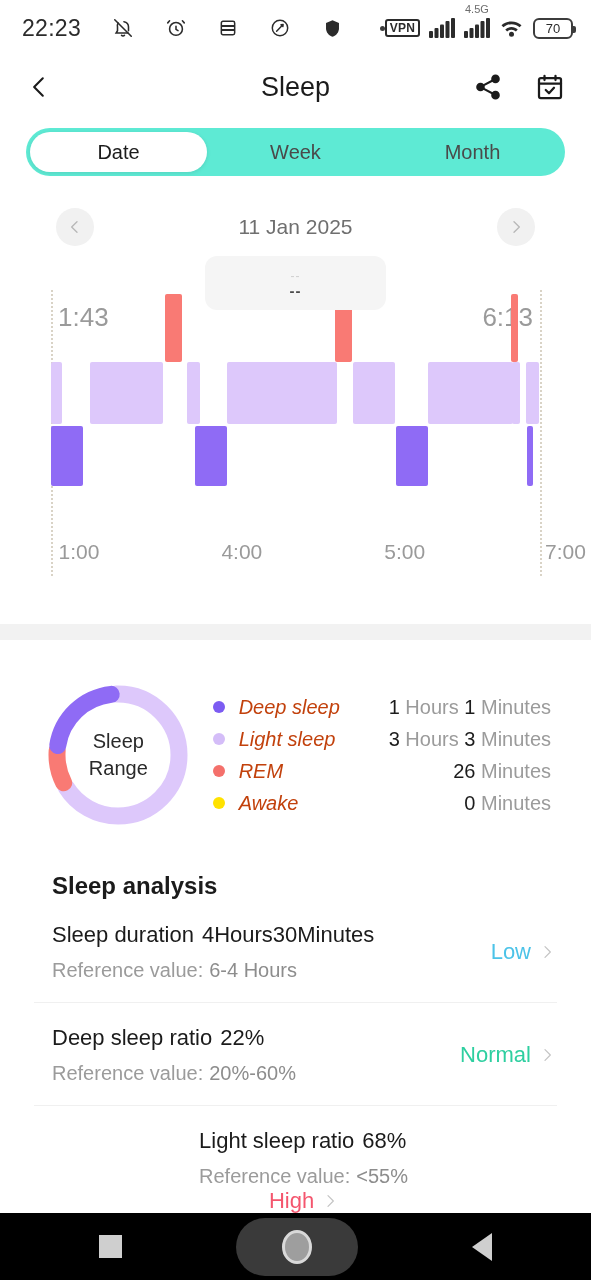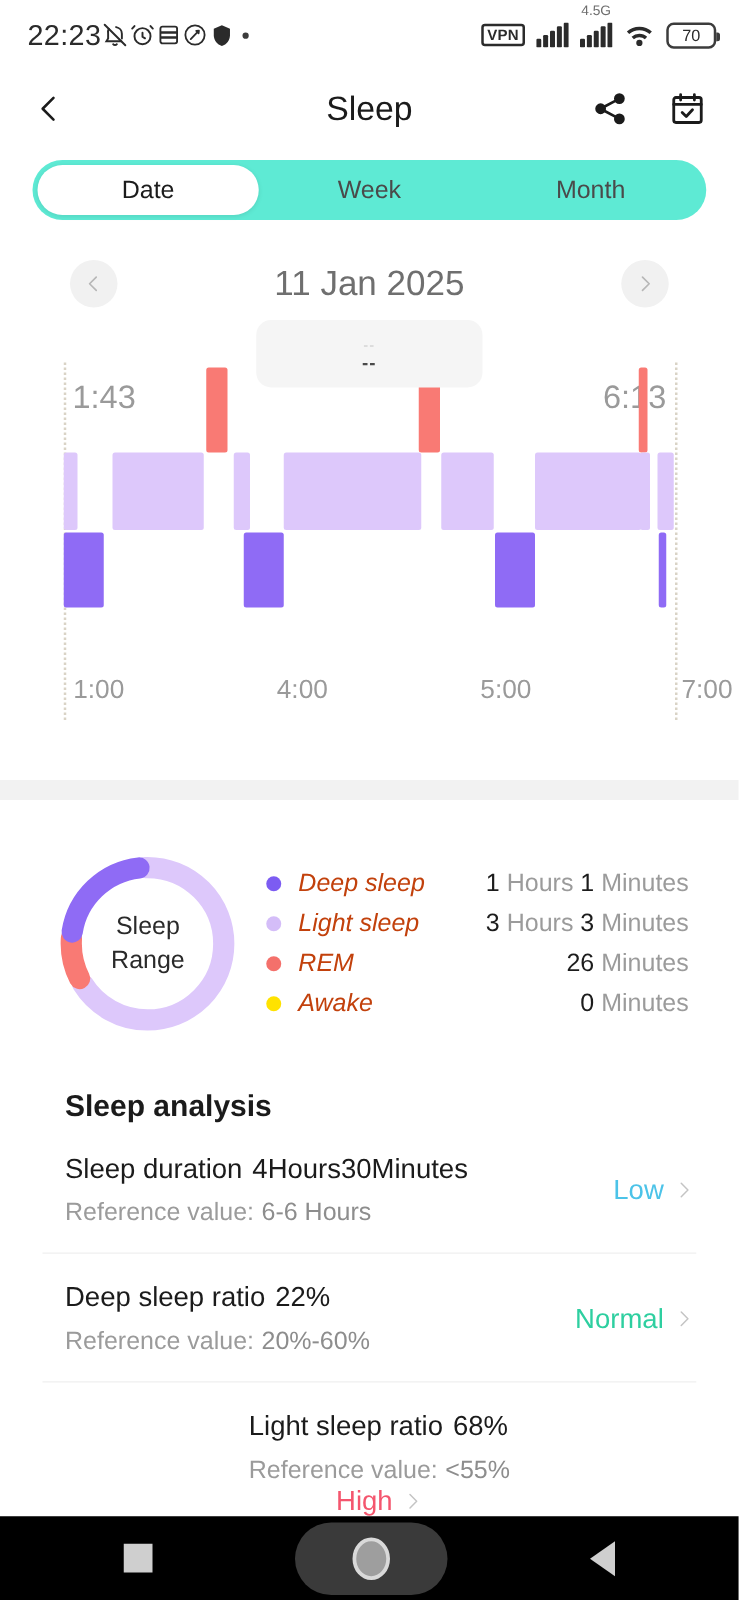"22:23" .sb-left { justify-content: none -> space-between }
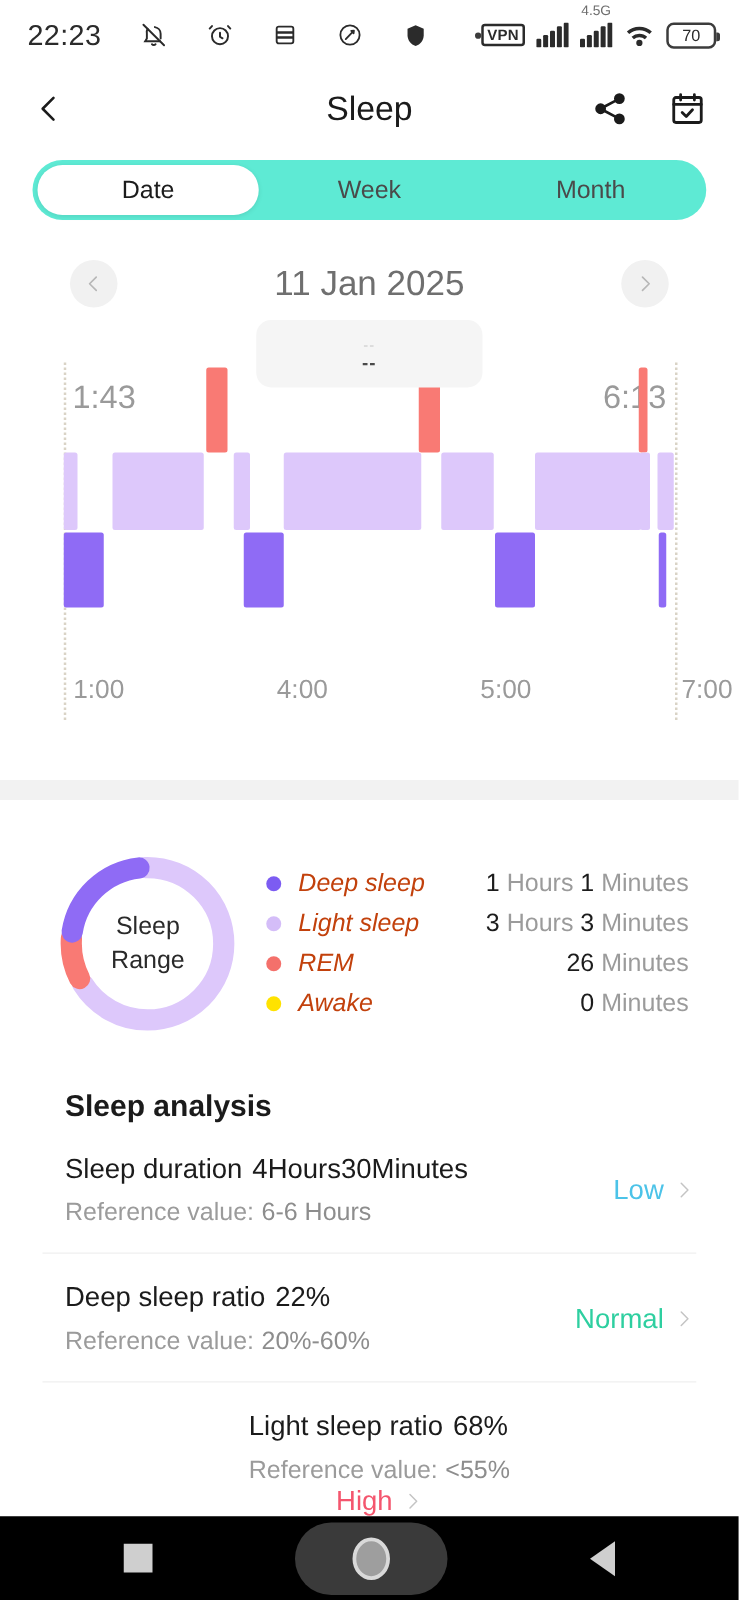"11 Jan 2025" .datenav-label { font-size: 28px -> 21px }
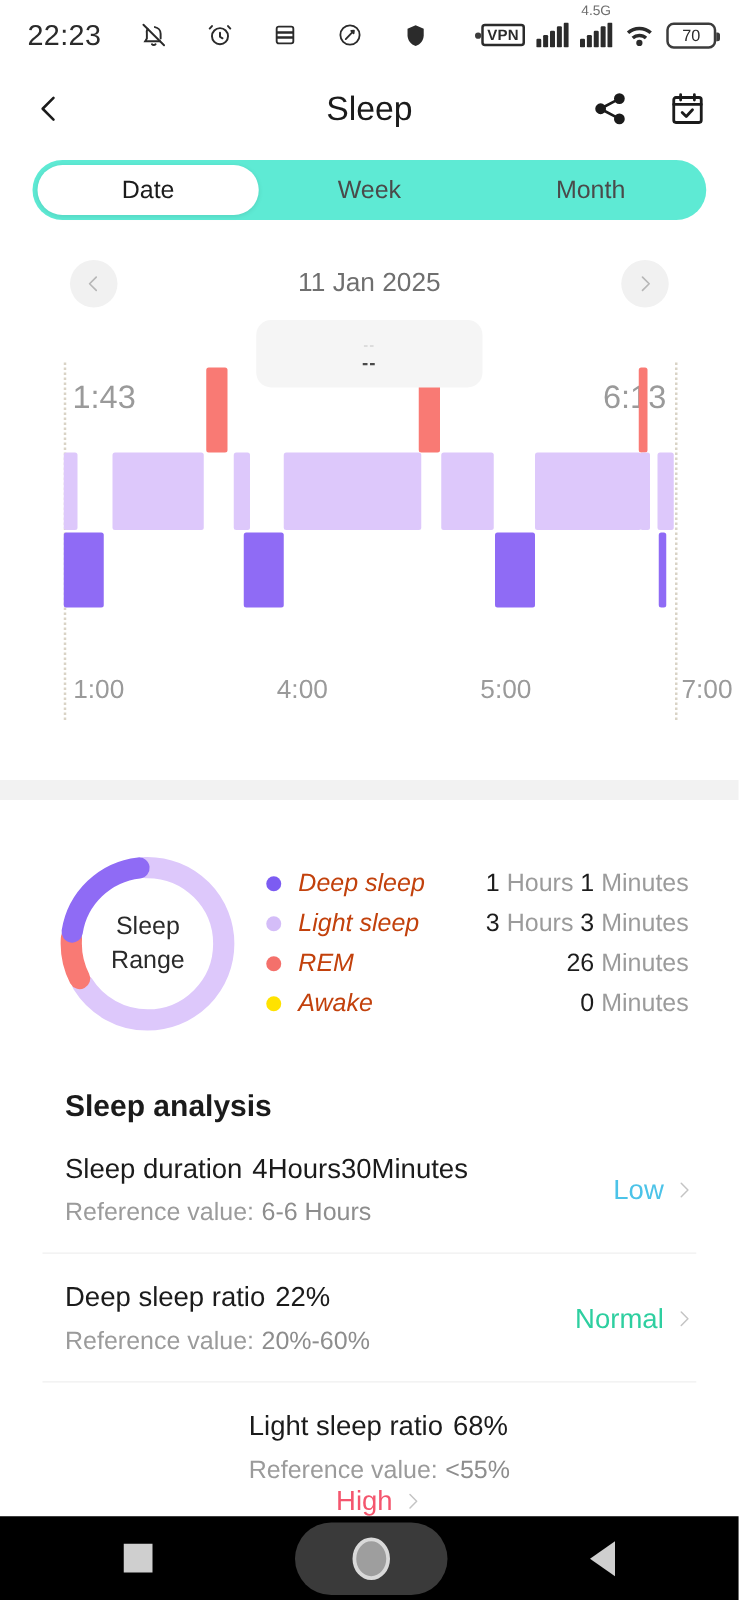"6-6 Hours" span.rv { text: 6-6 -> 6-4 }
